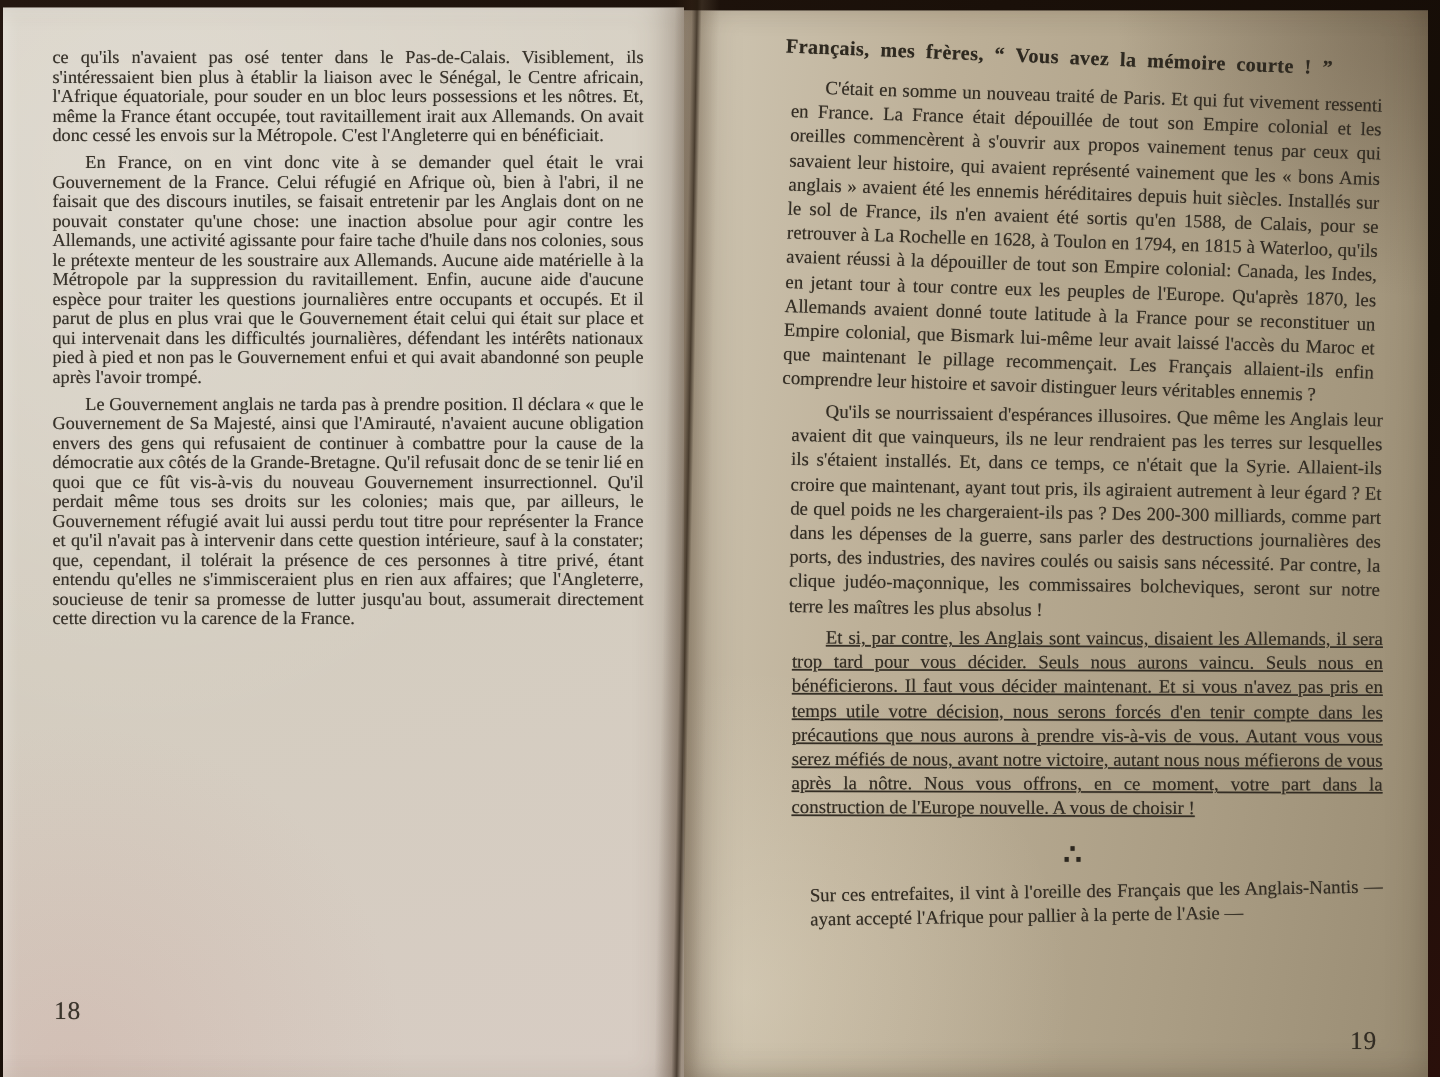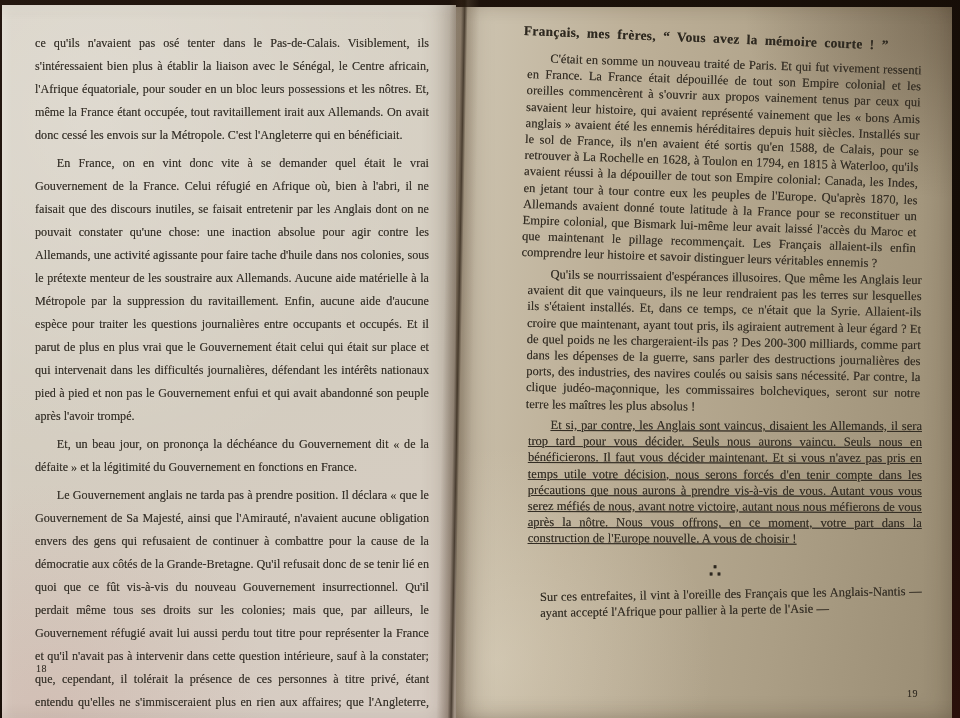"ce qu'ils n'avaient pas osé" .inner-left { line-height: 23px -> 13px }
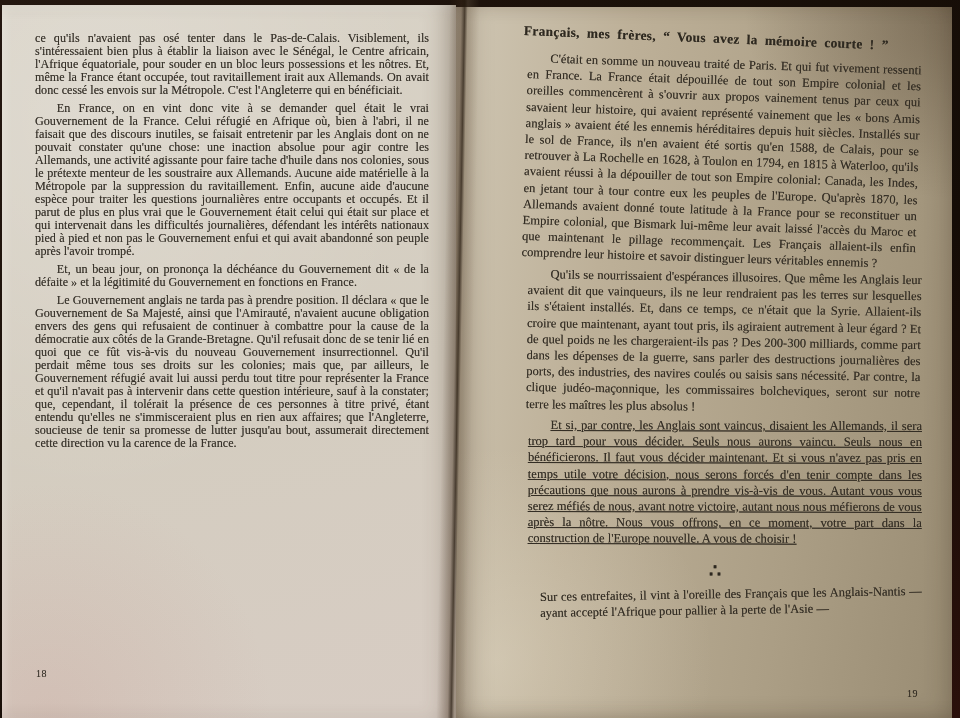"Et, un beau jour, on" p { html: <p>Et, un beau jour, on prononça la déchéance du Gouvernement dit « de la défaite » et la légitimité du Gouvernement en fonctions en France.</p> -> none }
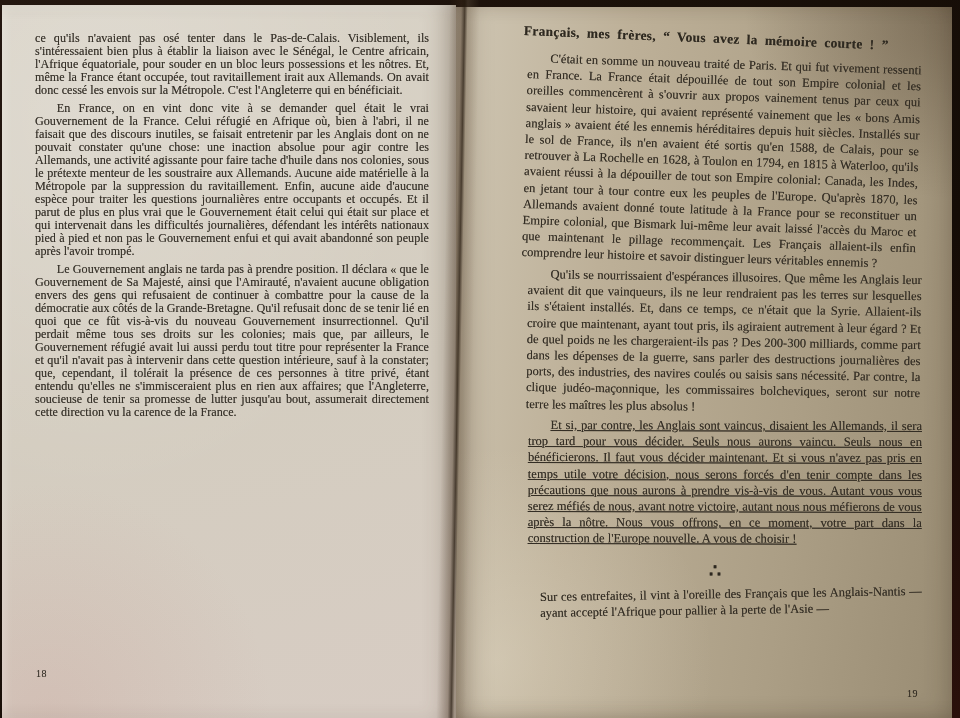"18" .pagenum { font-size: 10px -> 17px }
